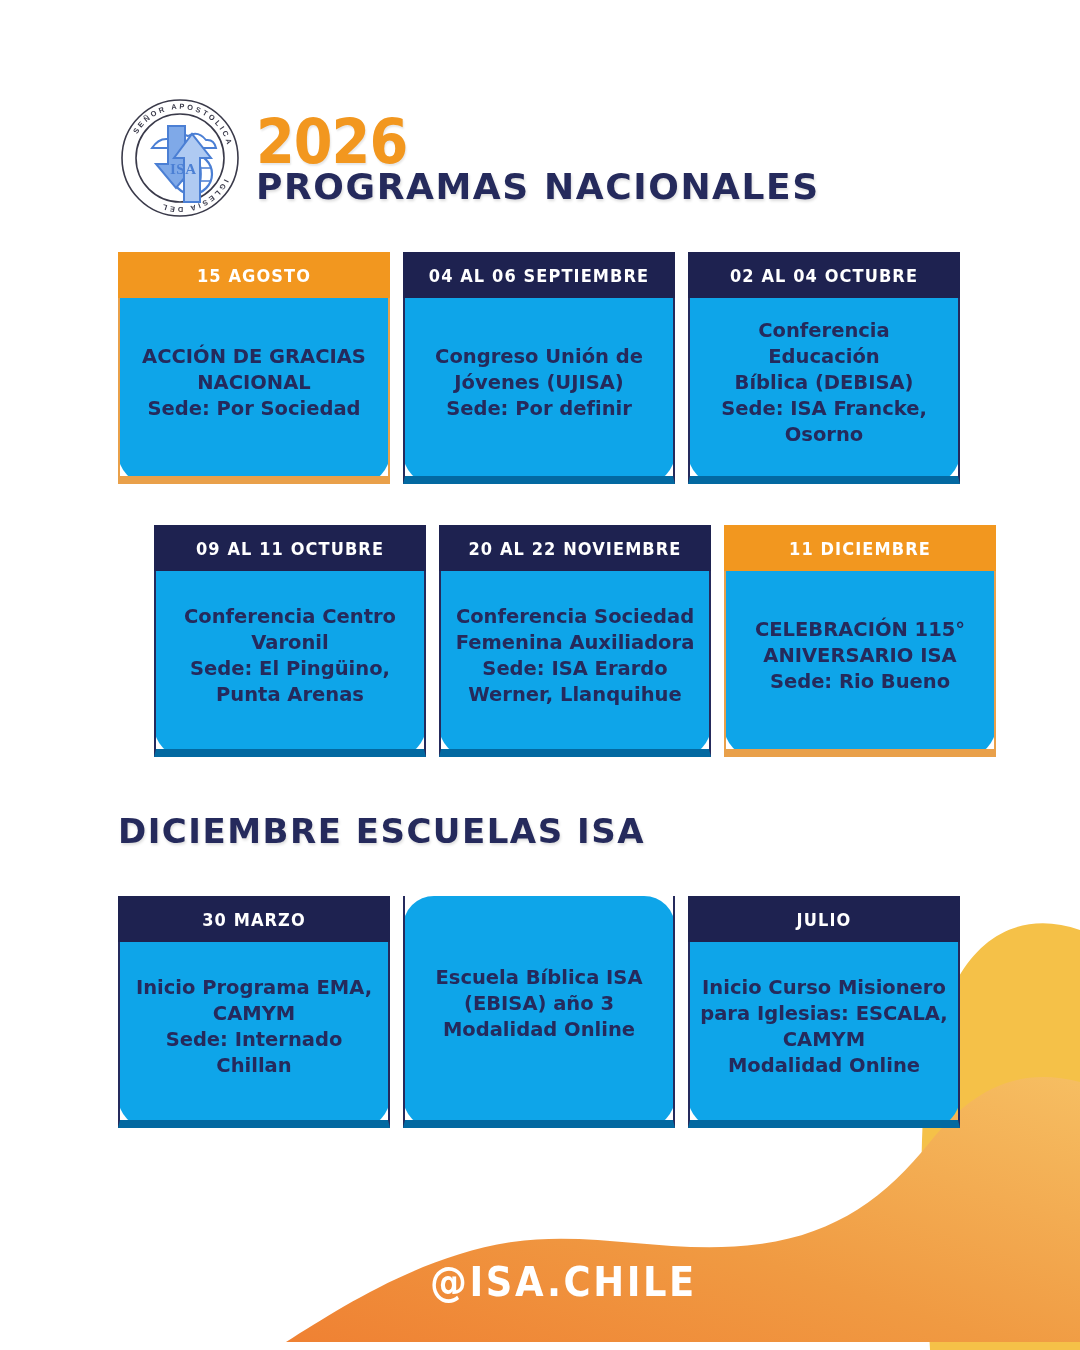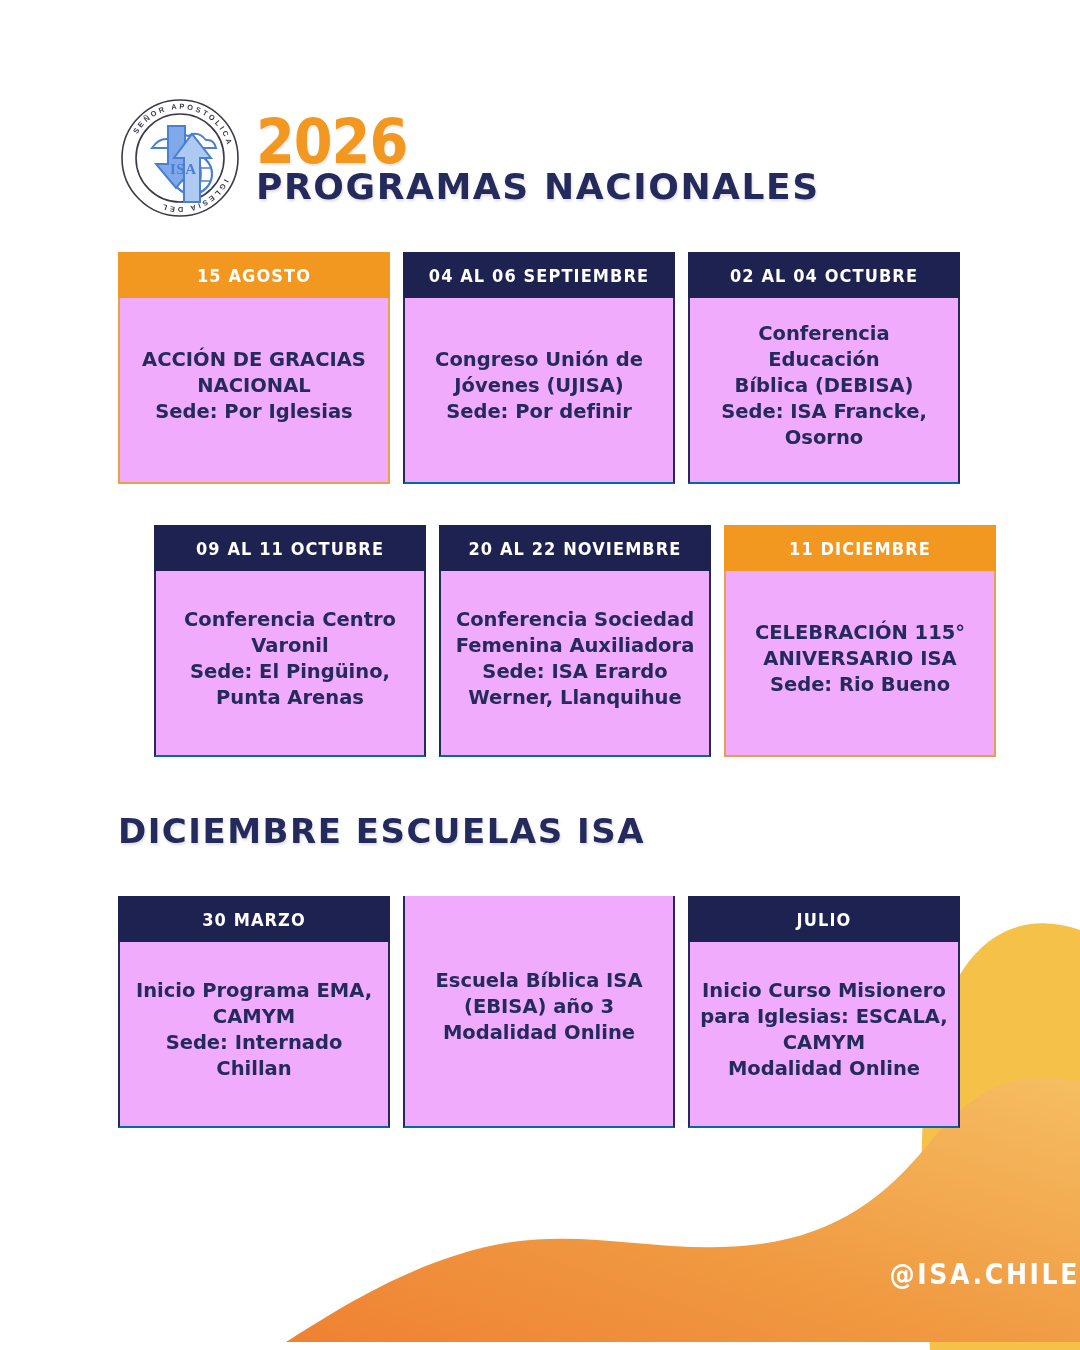"15 AGOSTO" .card { background: #f0abfc -> #0ea5e9; border-radius: none -> 31px }
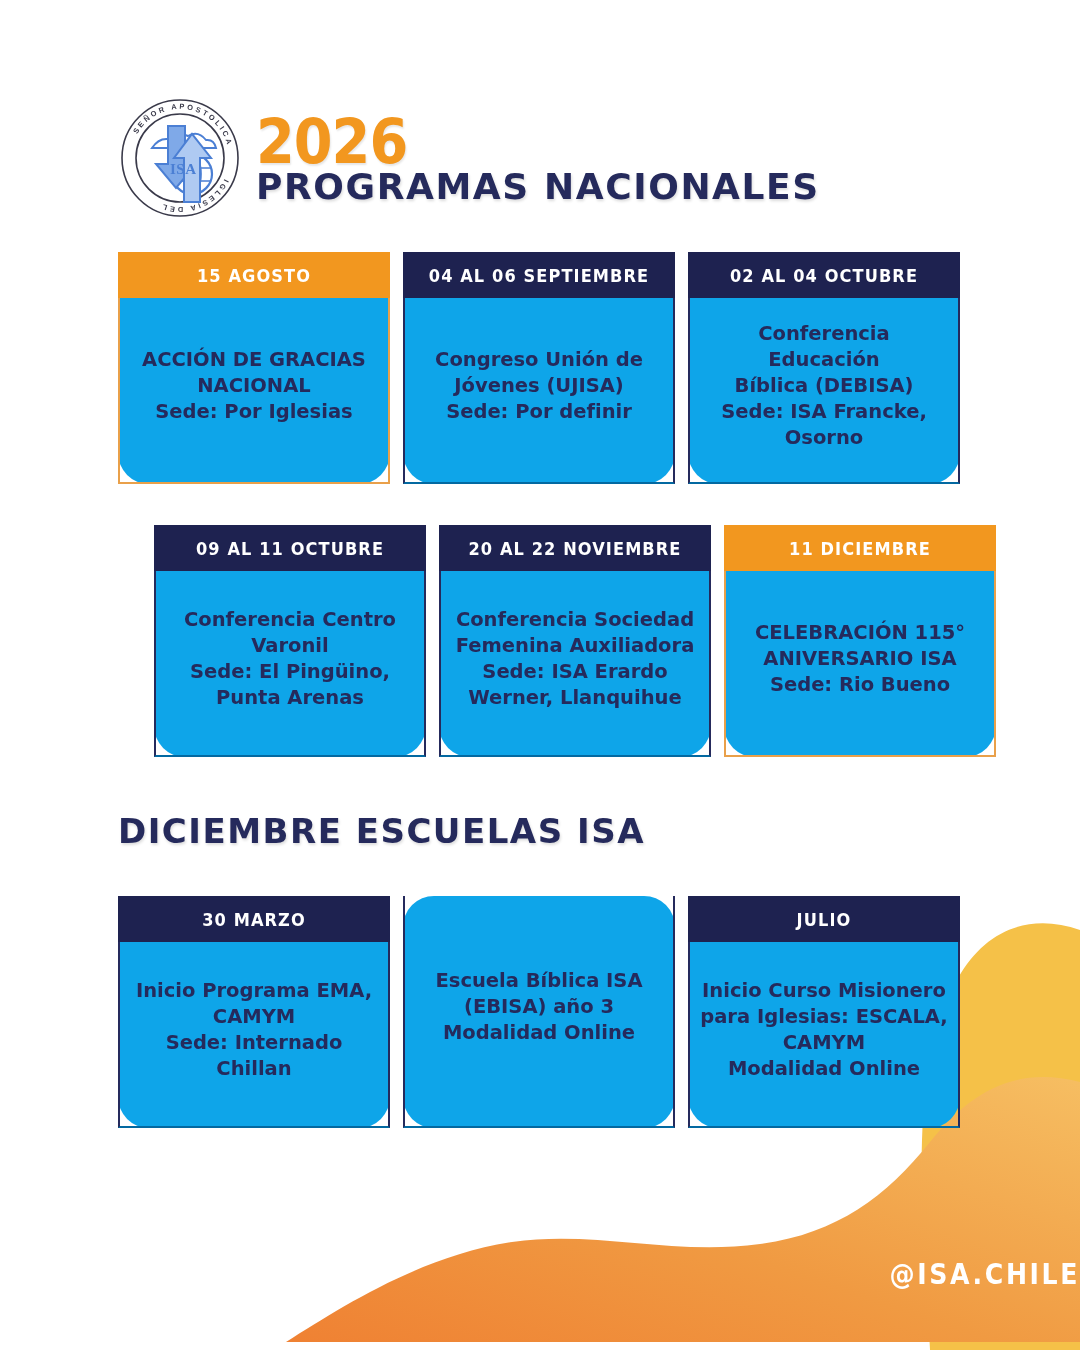"Conferencia Educación" .card-body { border-bottom: 2px solid #0369a1 -> 8px solid #0369a1 }
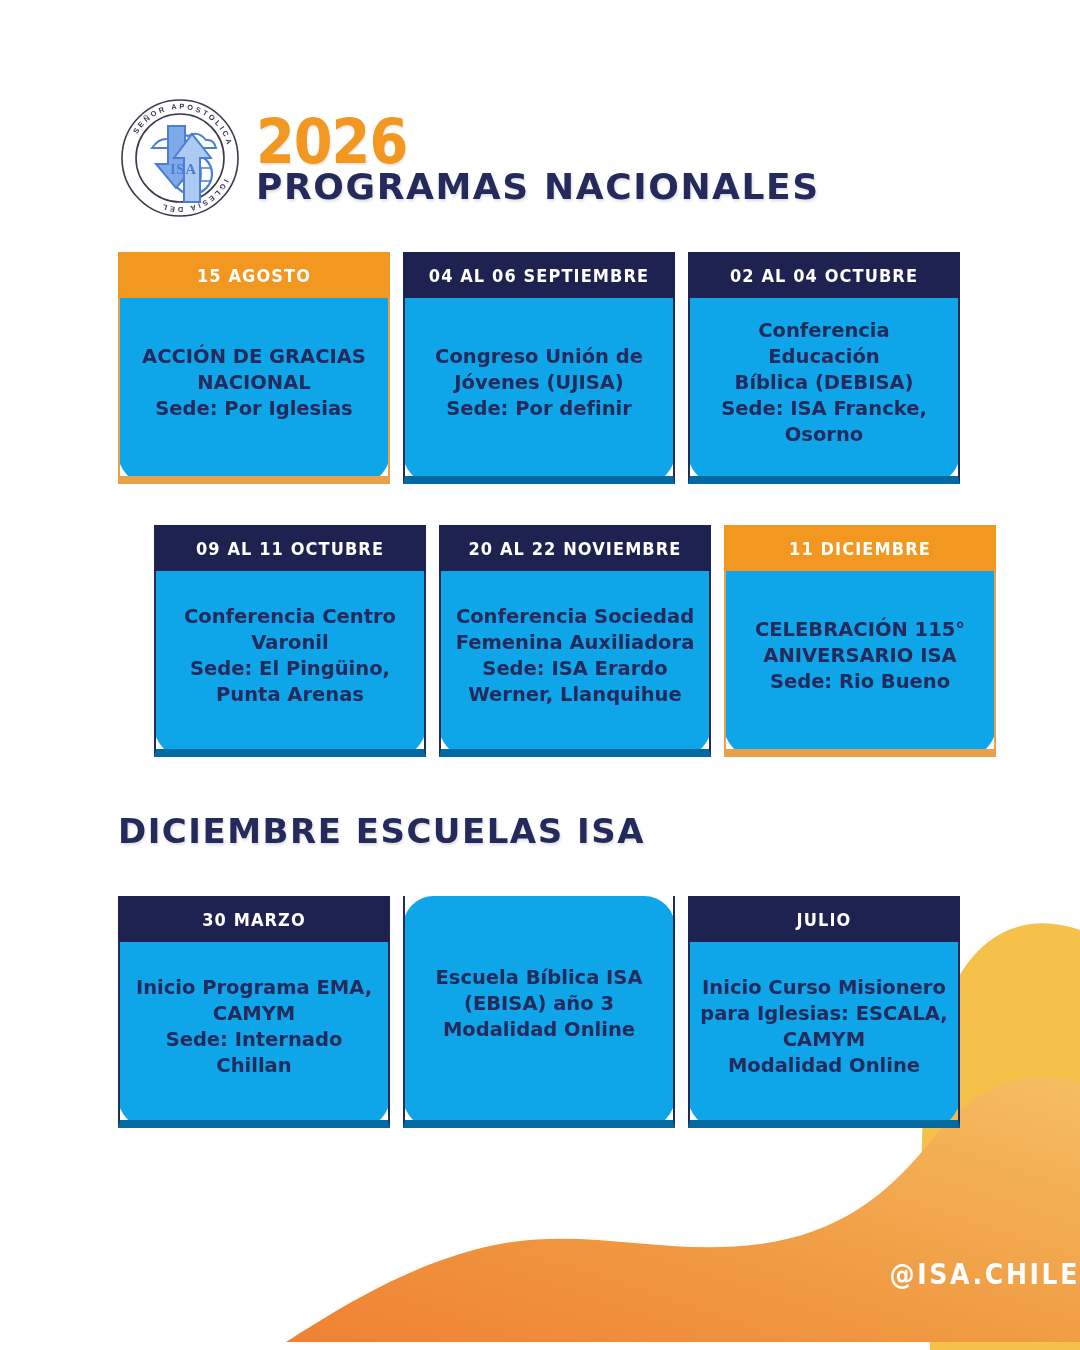"ACCIÓN DE GRACIAS" div.card-text { text: Iglesias -> Sociedad }
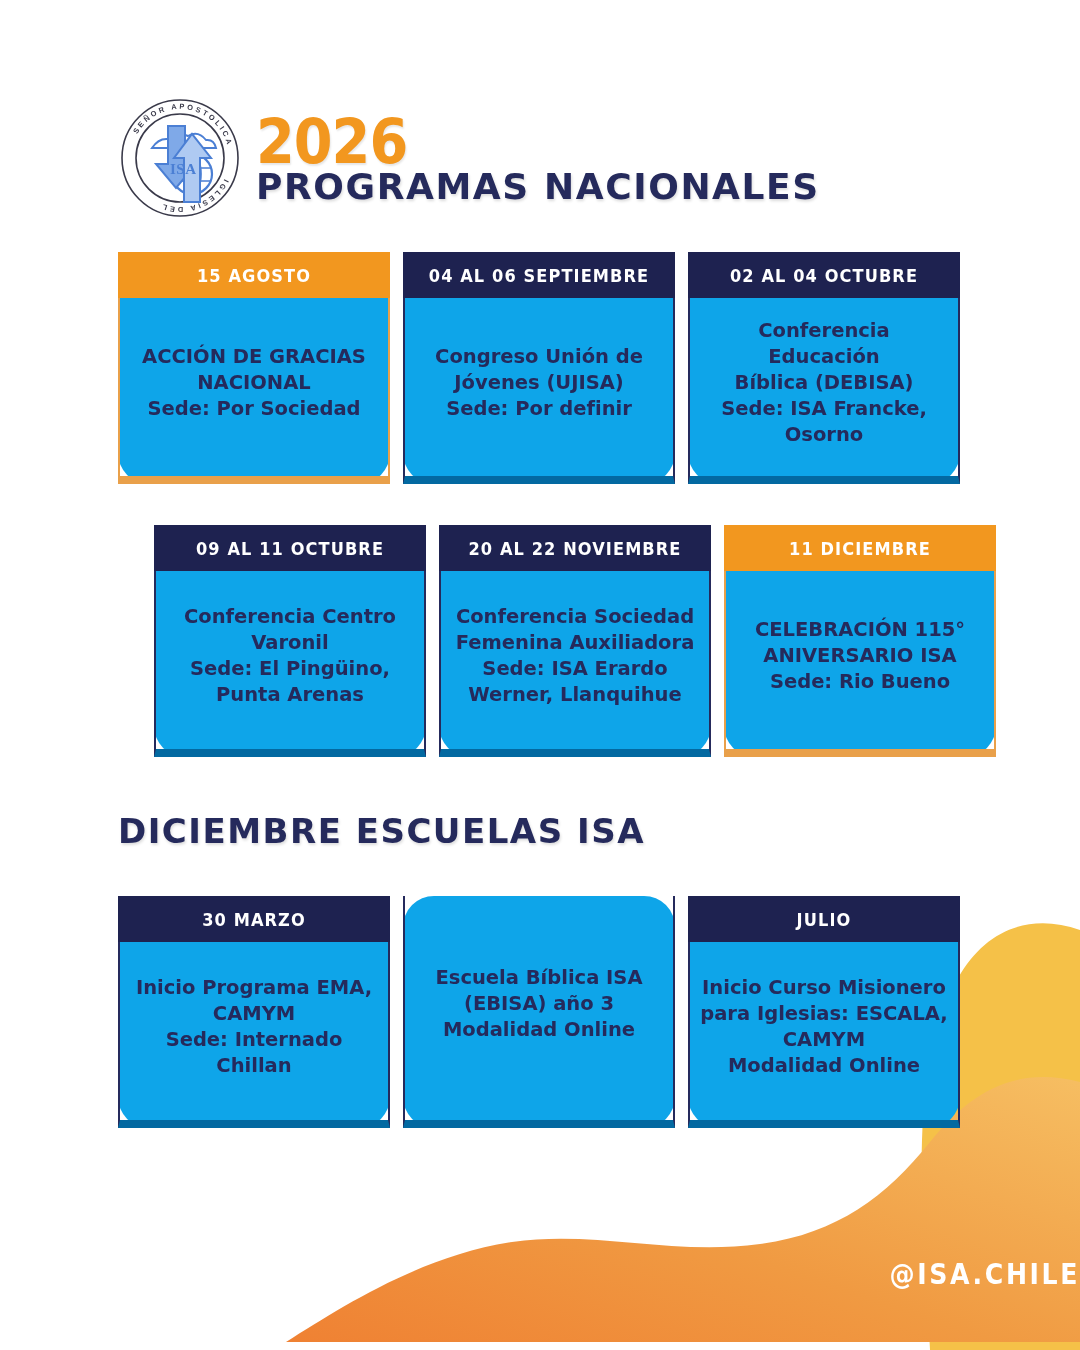"@ISA.CHILE" .footer-handle { font-size: 28px -> 41px; text-align: right -> center }
